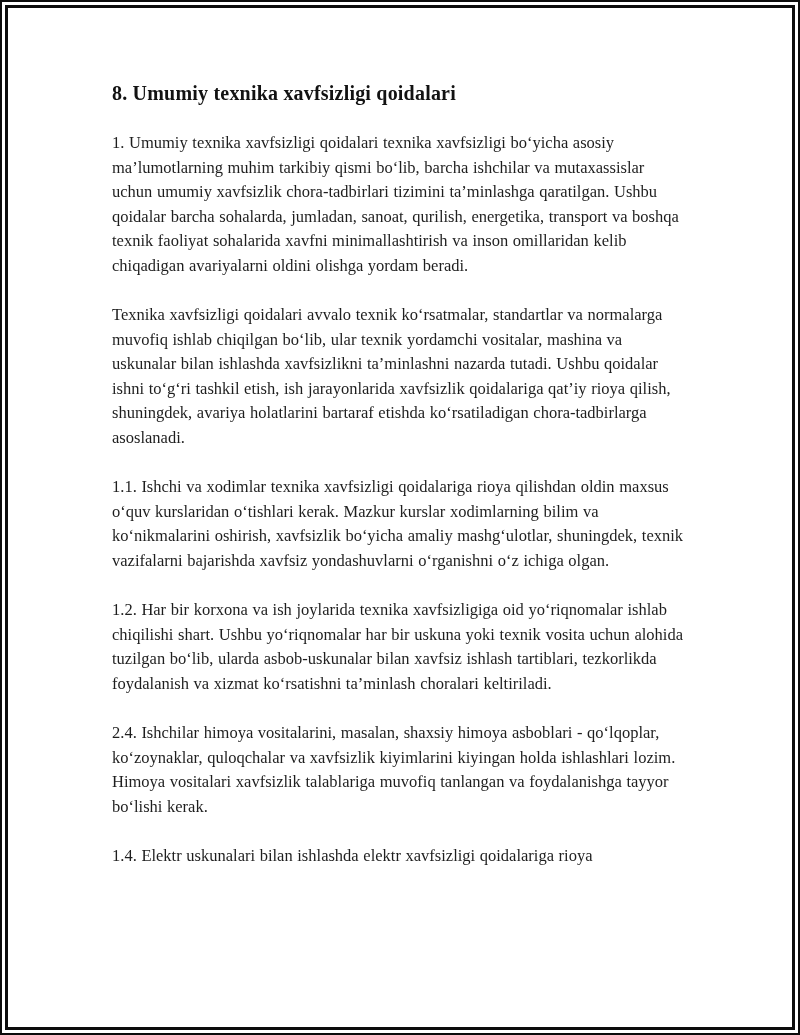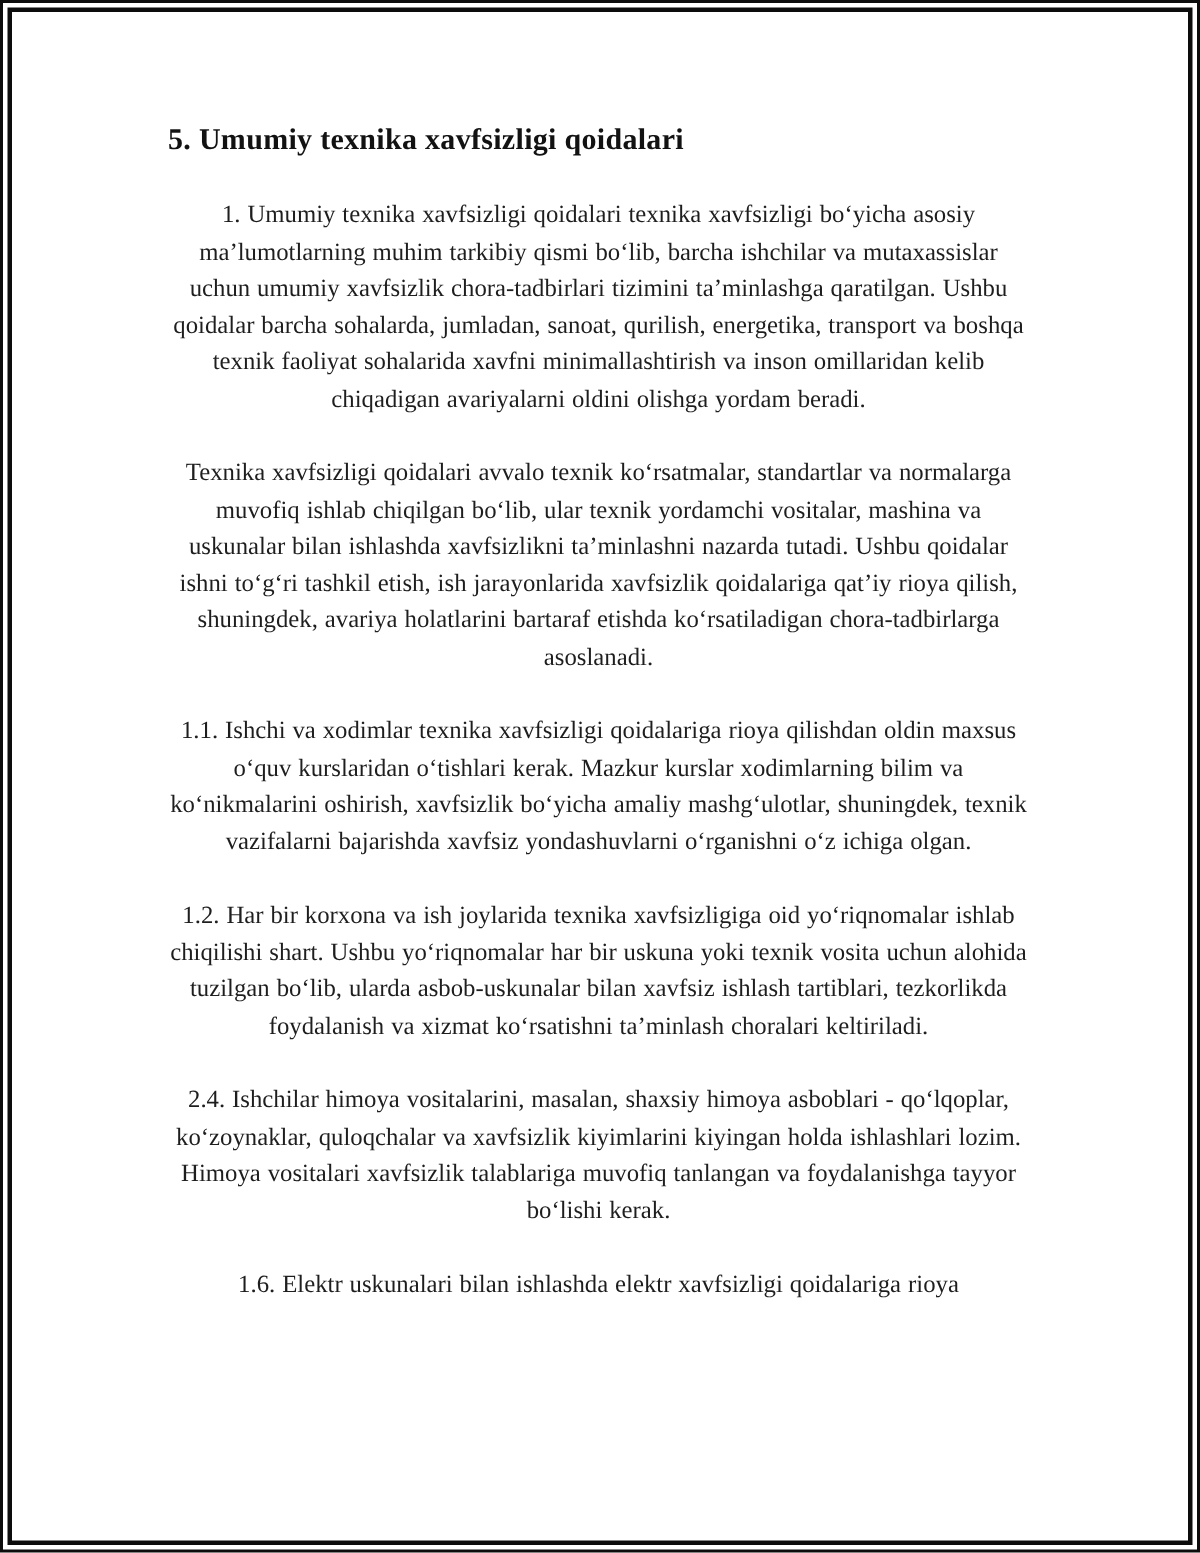"5. Umumiy texnika xavfsizligi qoidalari" h1.doc-heading { text: 5 -> 8 }
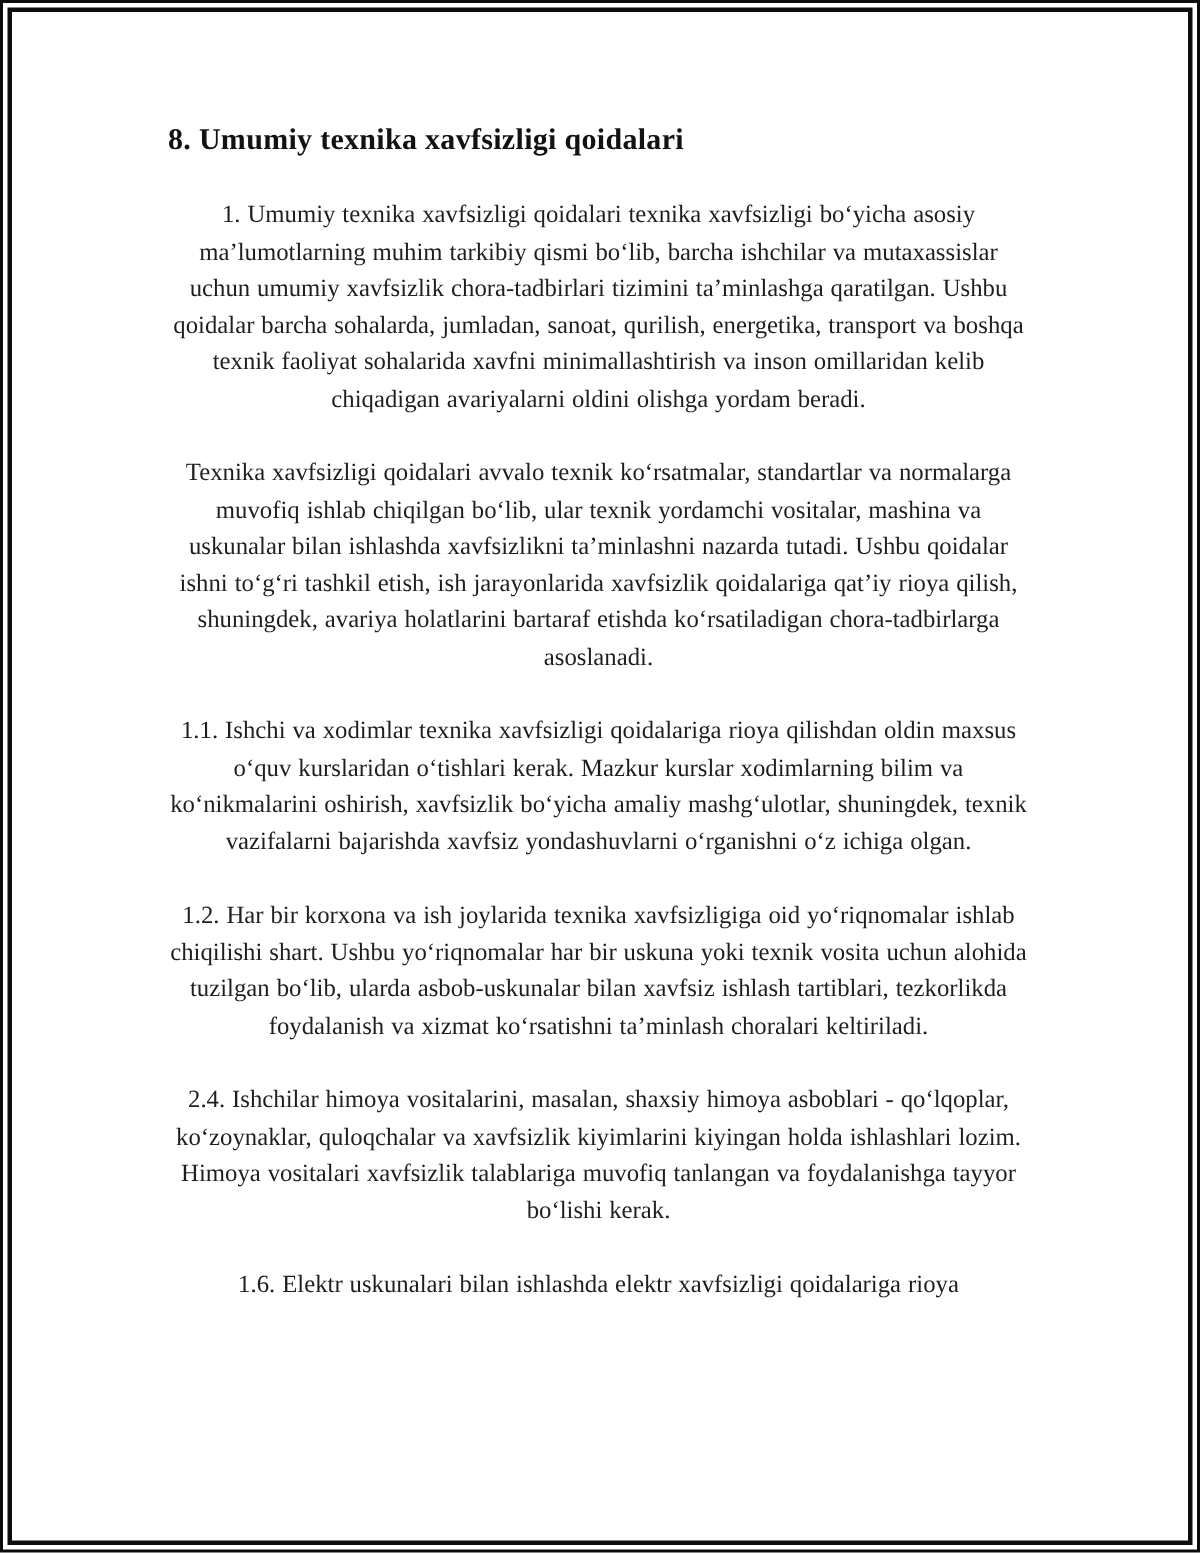"1. Umumiy texnika xavfsizligi qoidalari" p.doc-paragraph { text-align: center -> left }
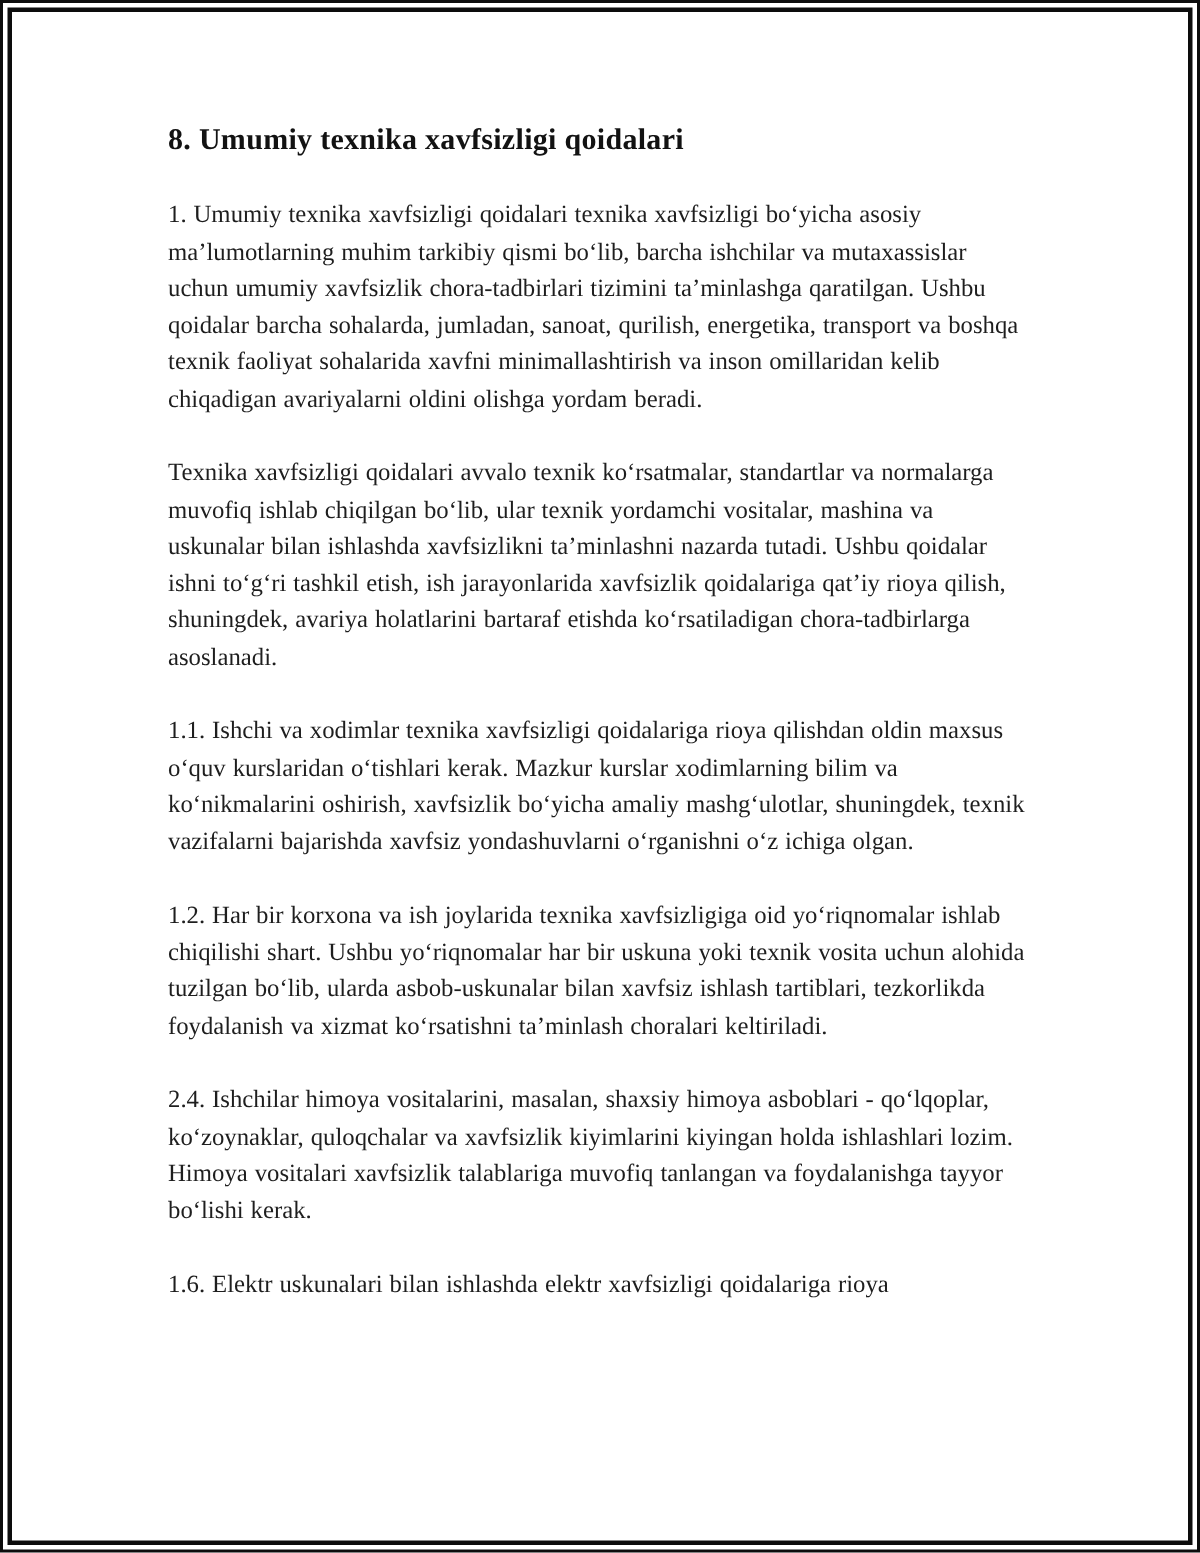"1.6. Elektr uskunalari bilan ishlashda" p.doc-paragraph { text: 1.6 -> 1.4 }
